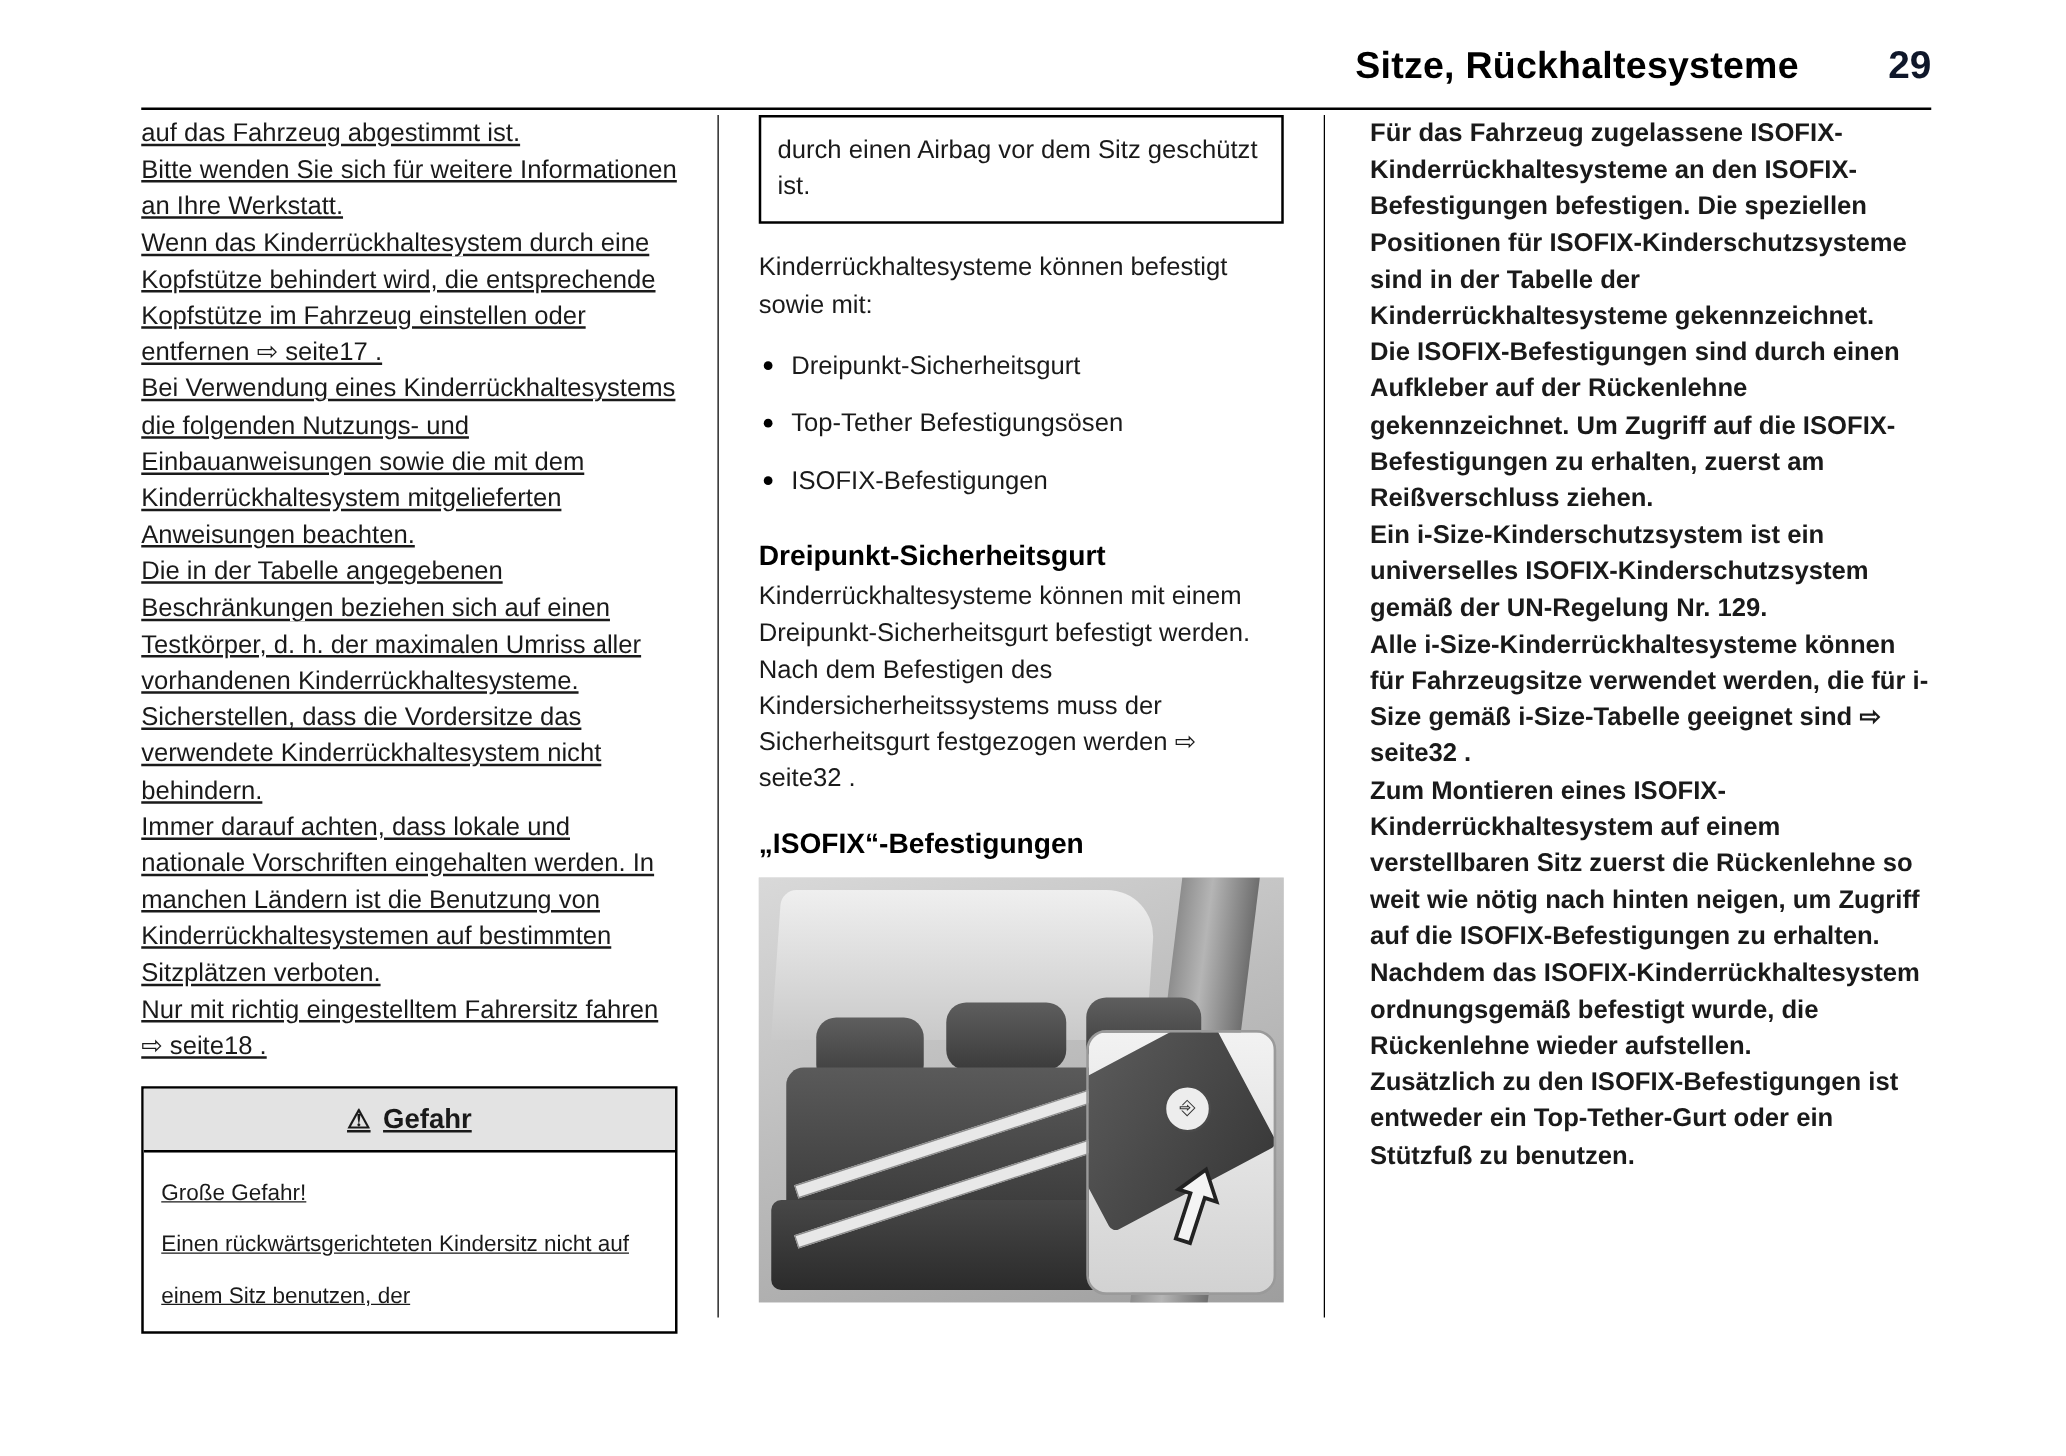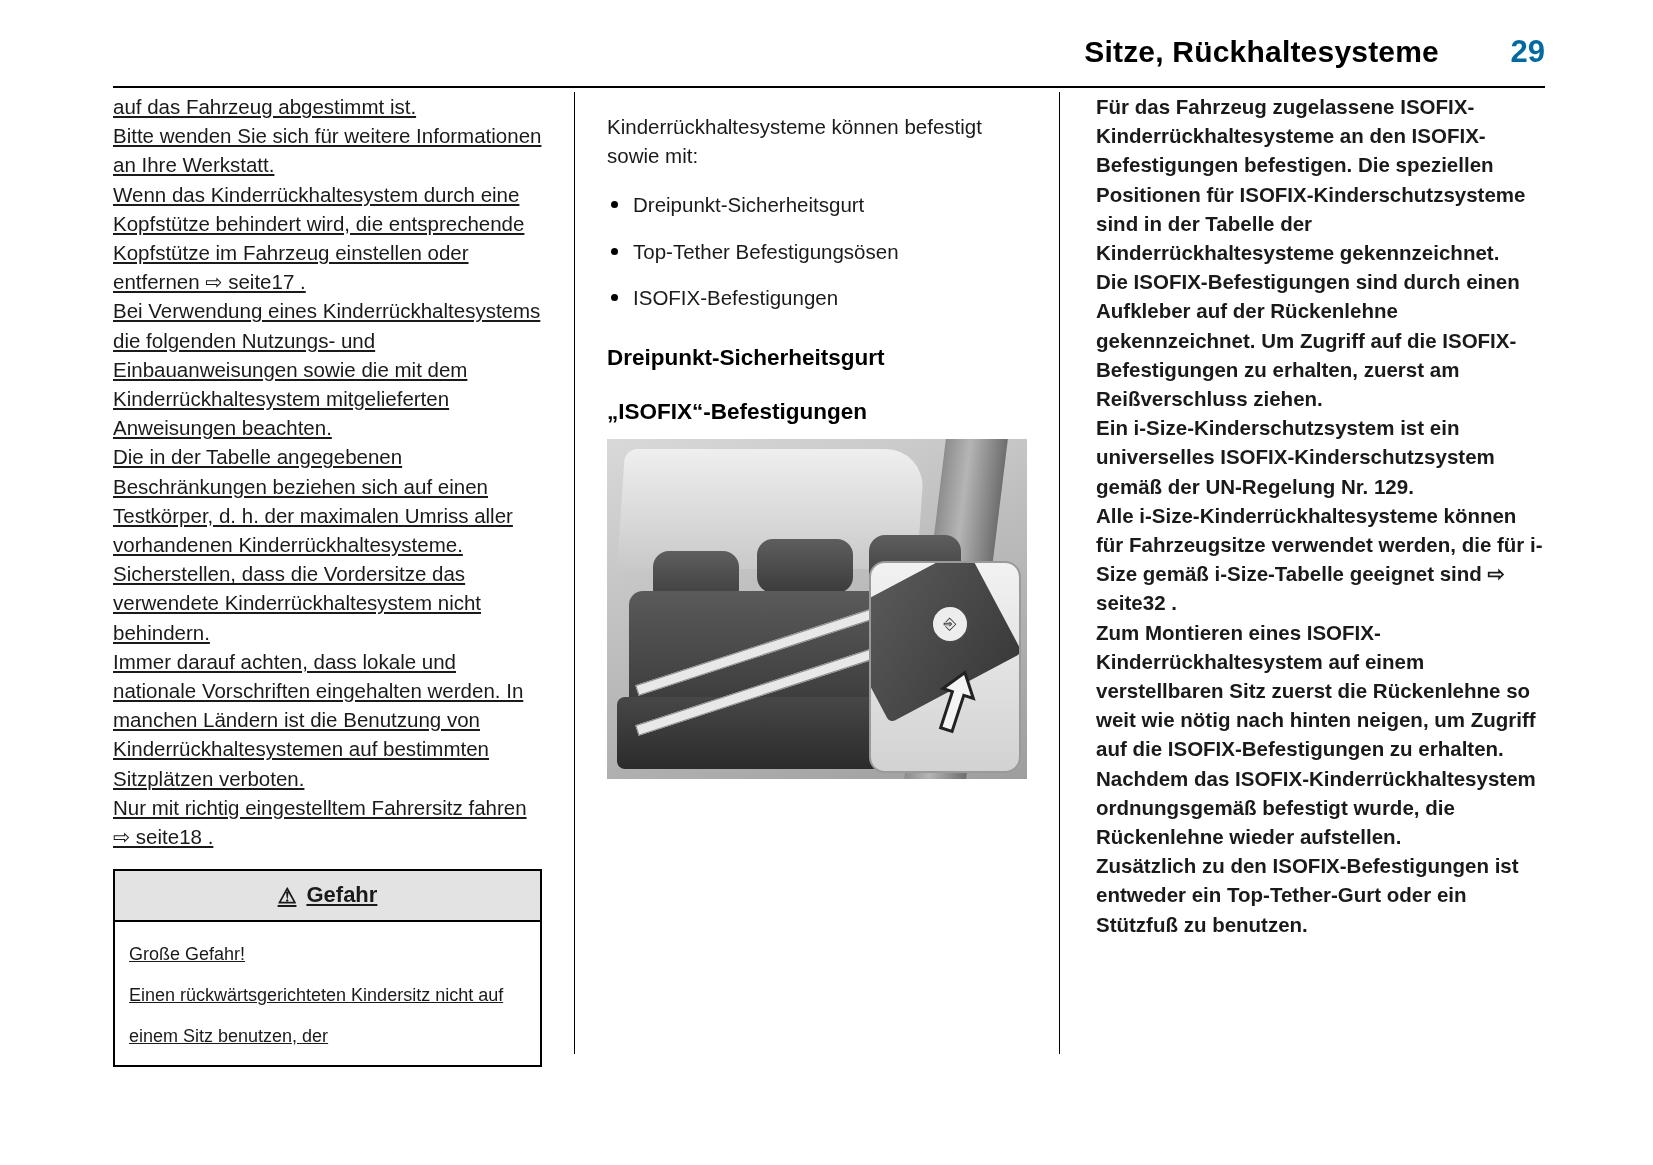"29" .header-page { color: #0369a1 -> #0f172a }
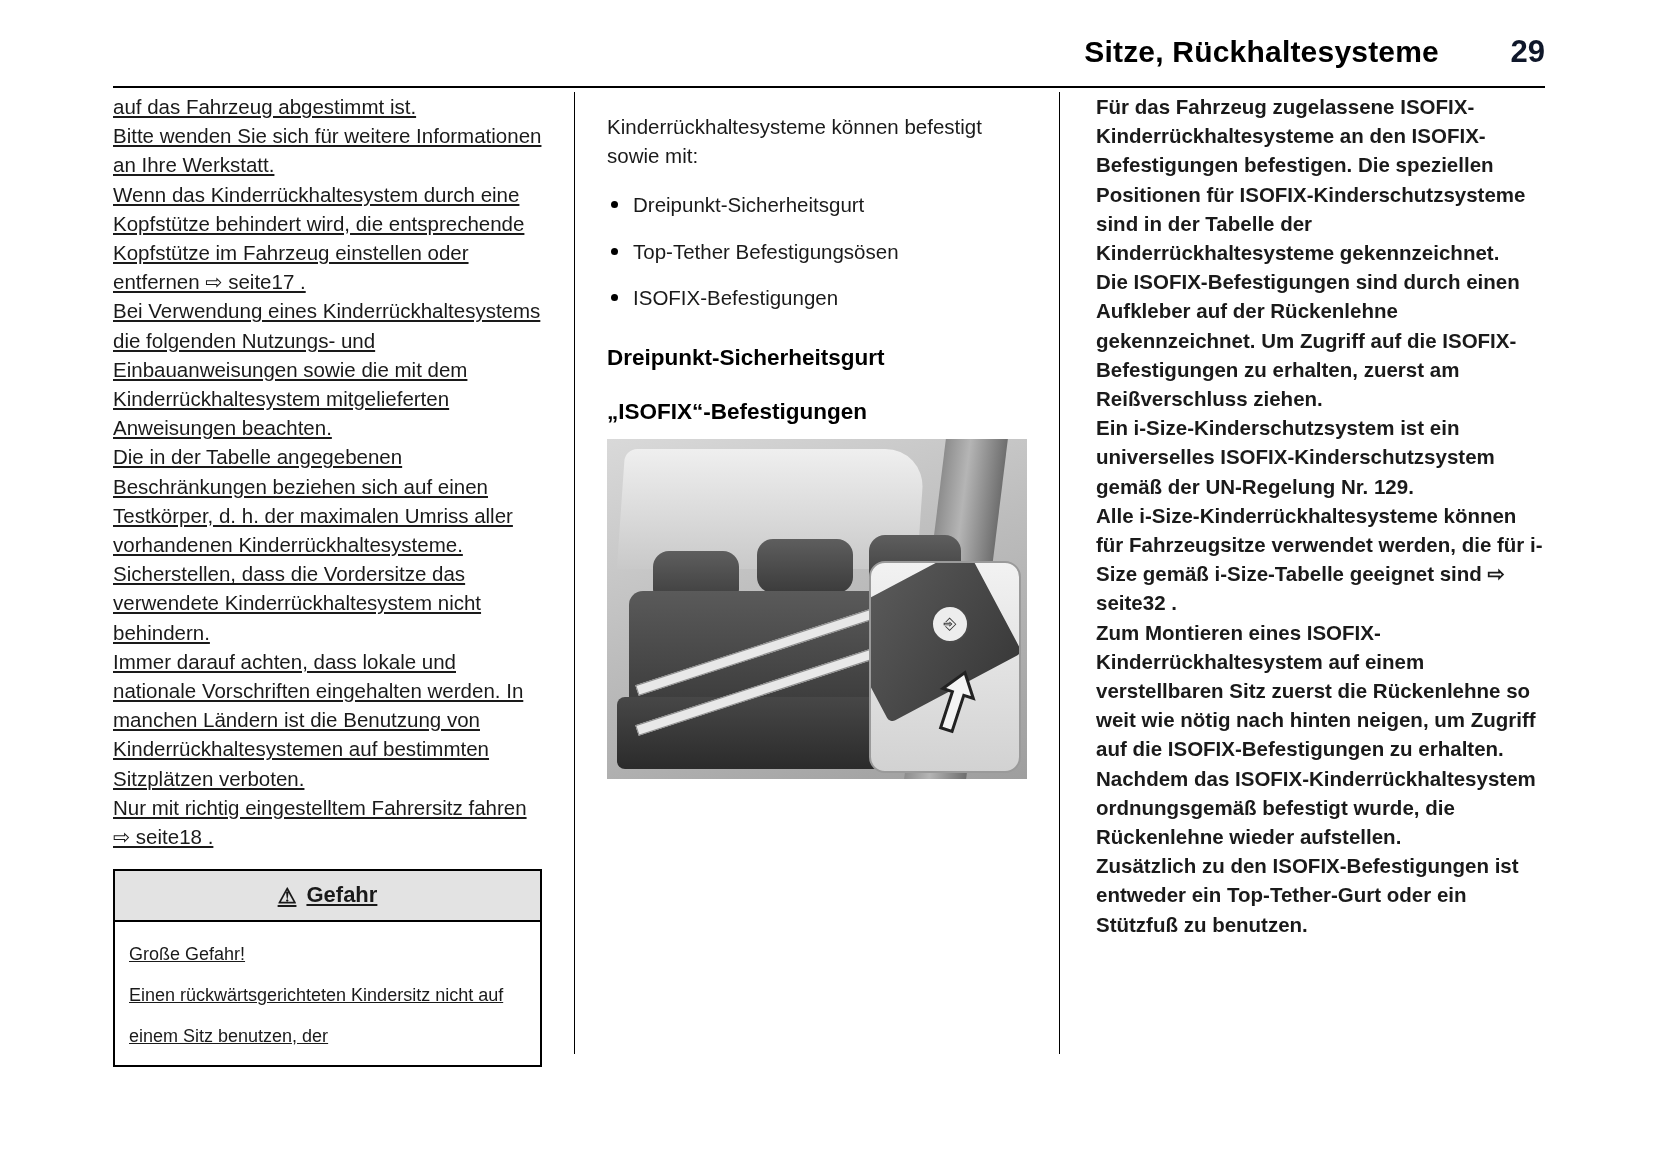"durch einen Airbag vor dem" div.topbox { html: none -> <div>durch einen Airbag vor dem Sitz geschützt ist.</div> }
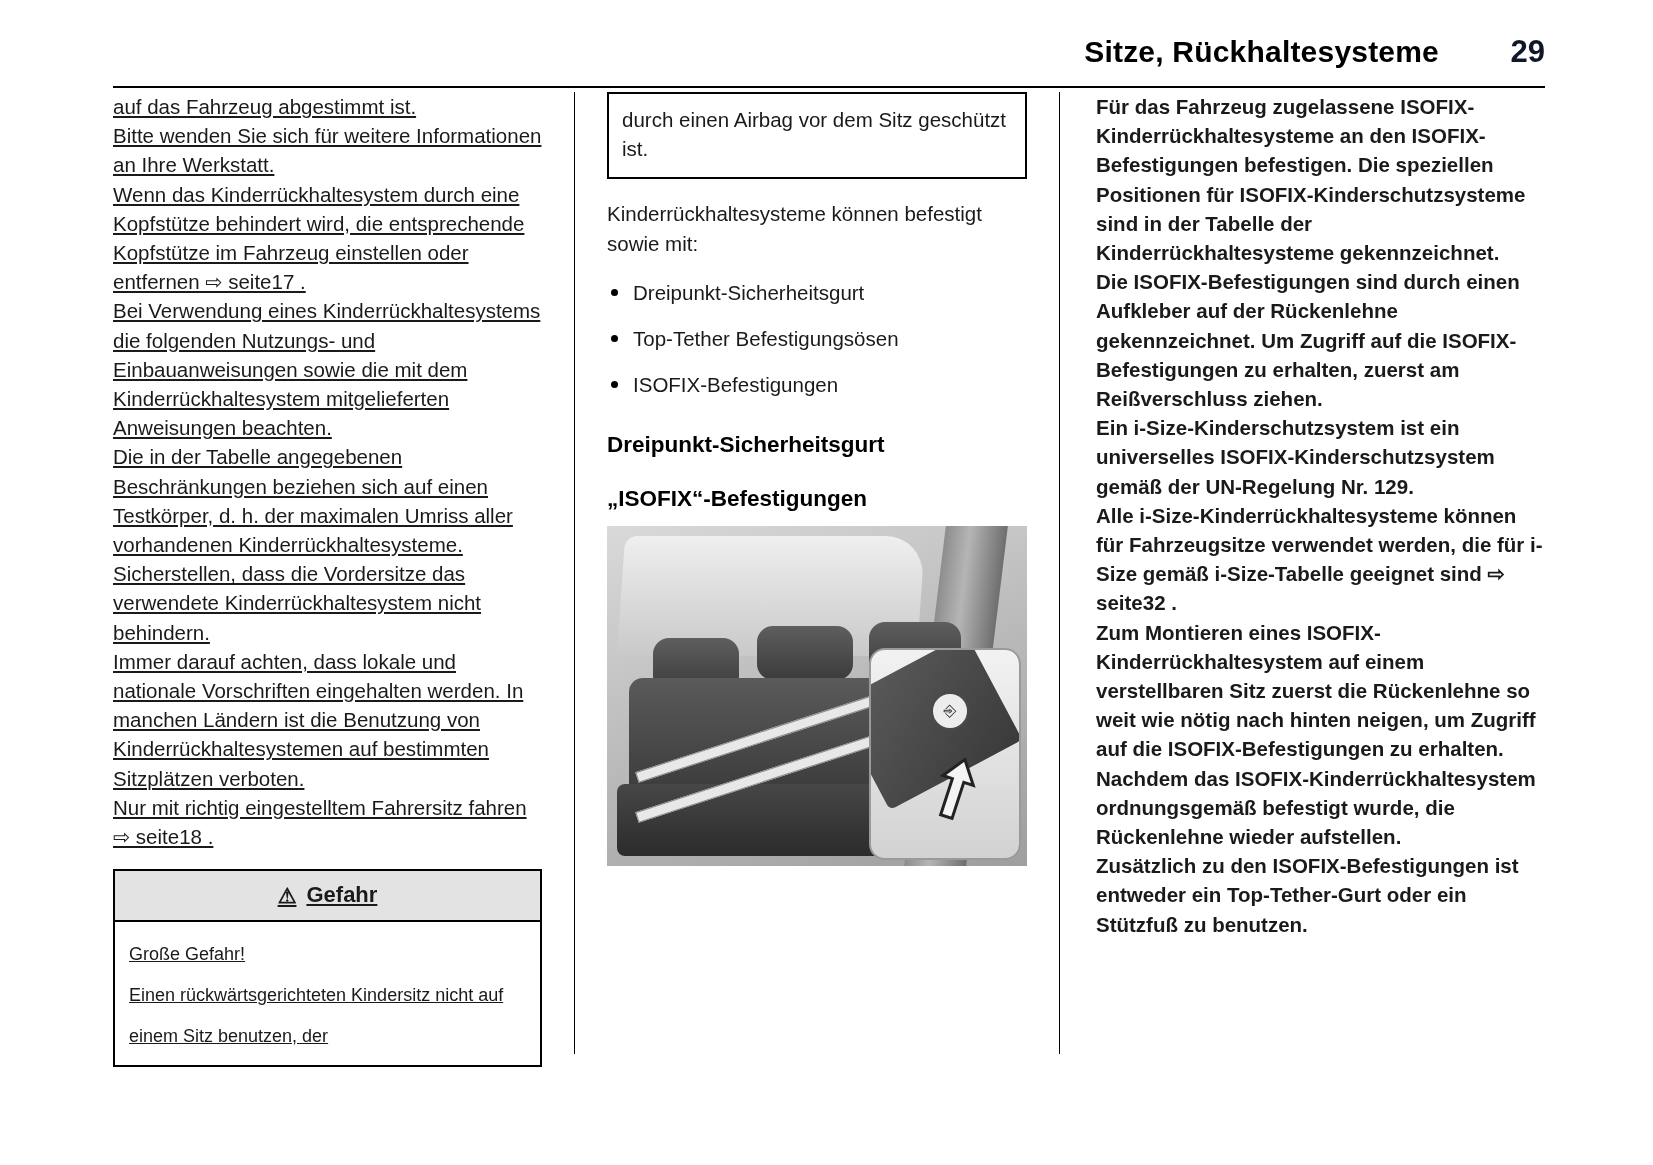"Kinderrückhaltesysteme können mit einem" p.body { html: none -> <p>Kinderrückhaltesysteme können mit einem Dreipunkt-Sicherheitsgurt befestigt werden. Nach dem Befestigen des Kindersicherheitssystems muss der Sicherheitsgurt festgezogen werden ⇨ seite32 .</p> }
